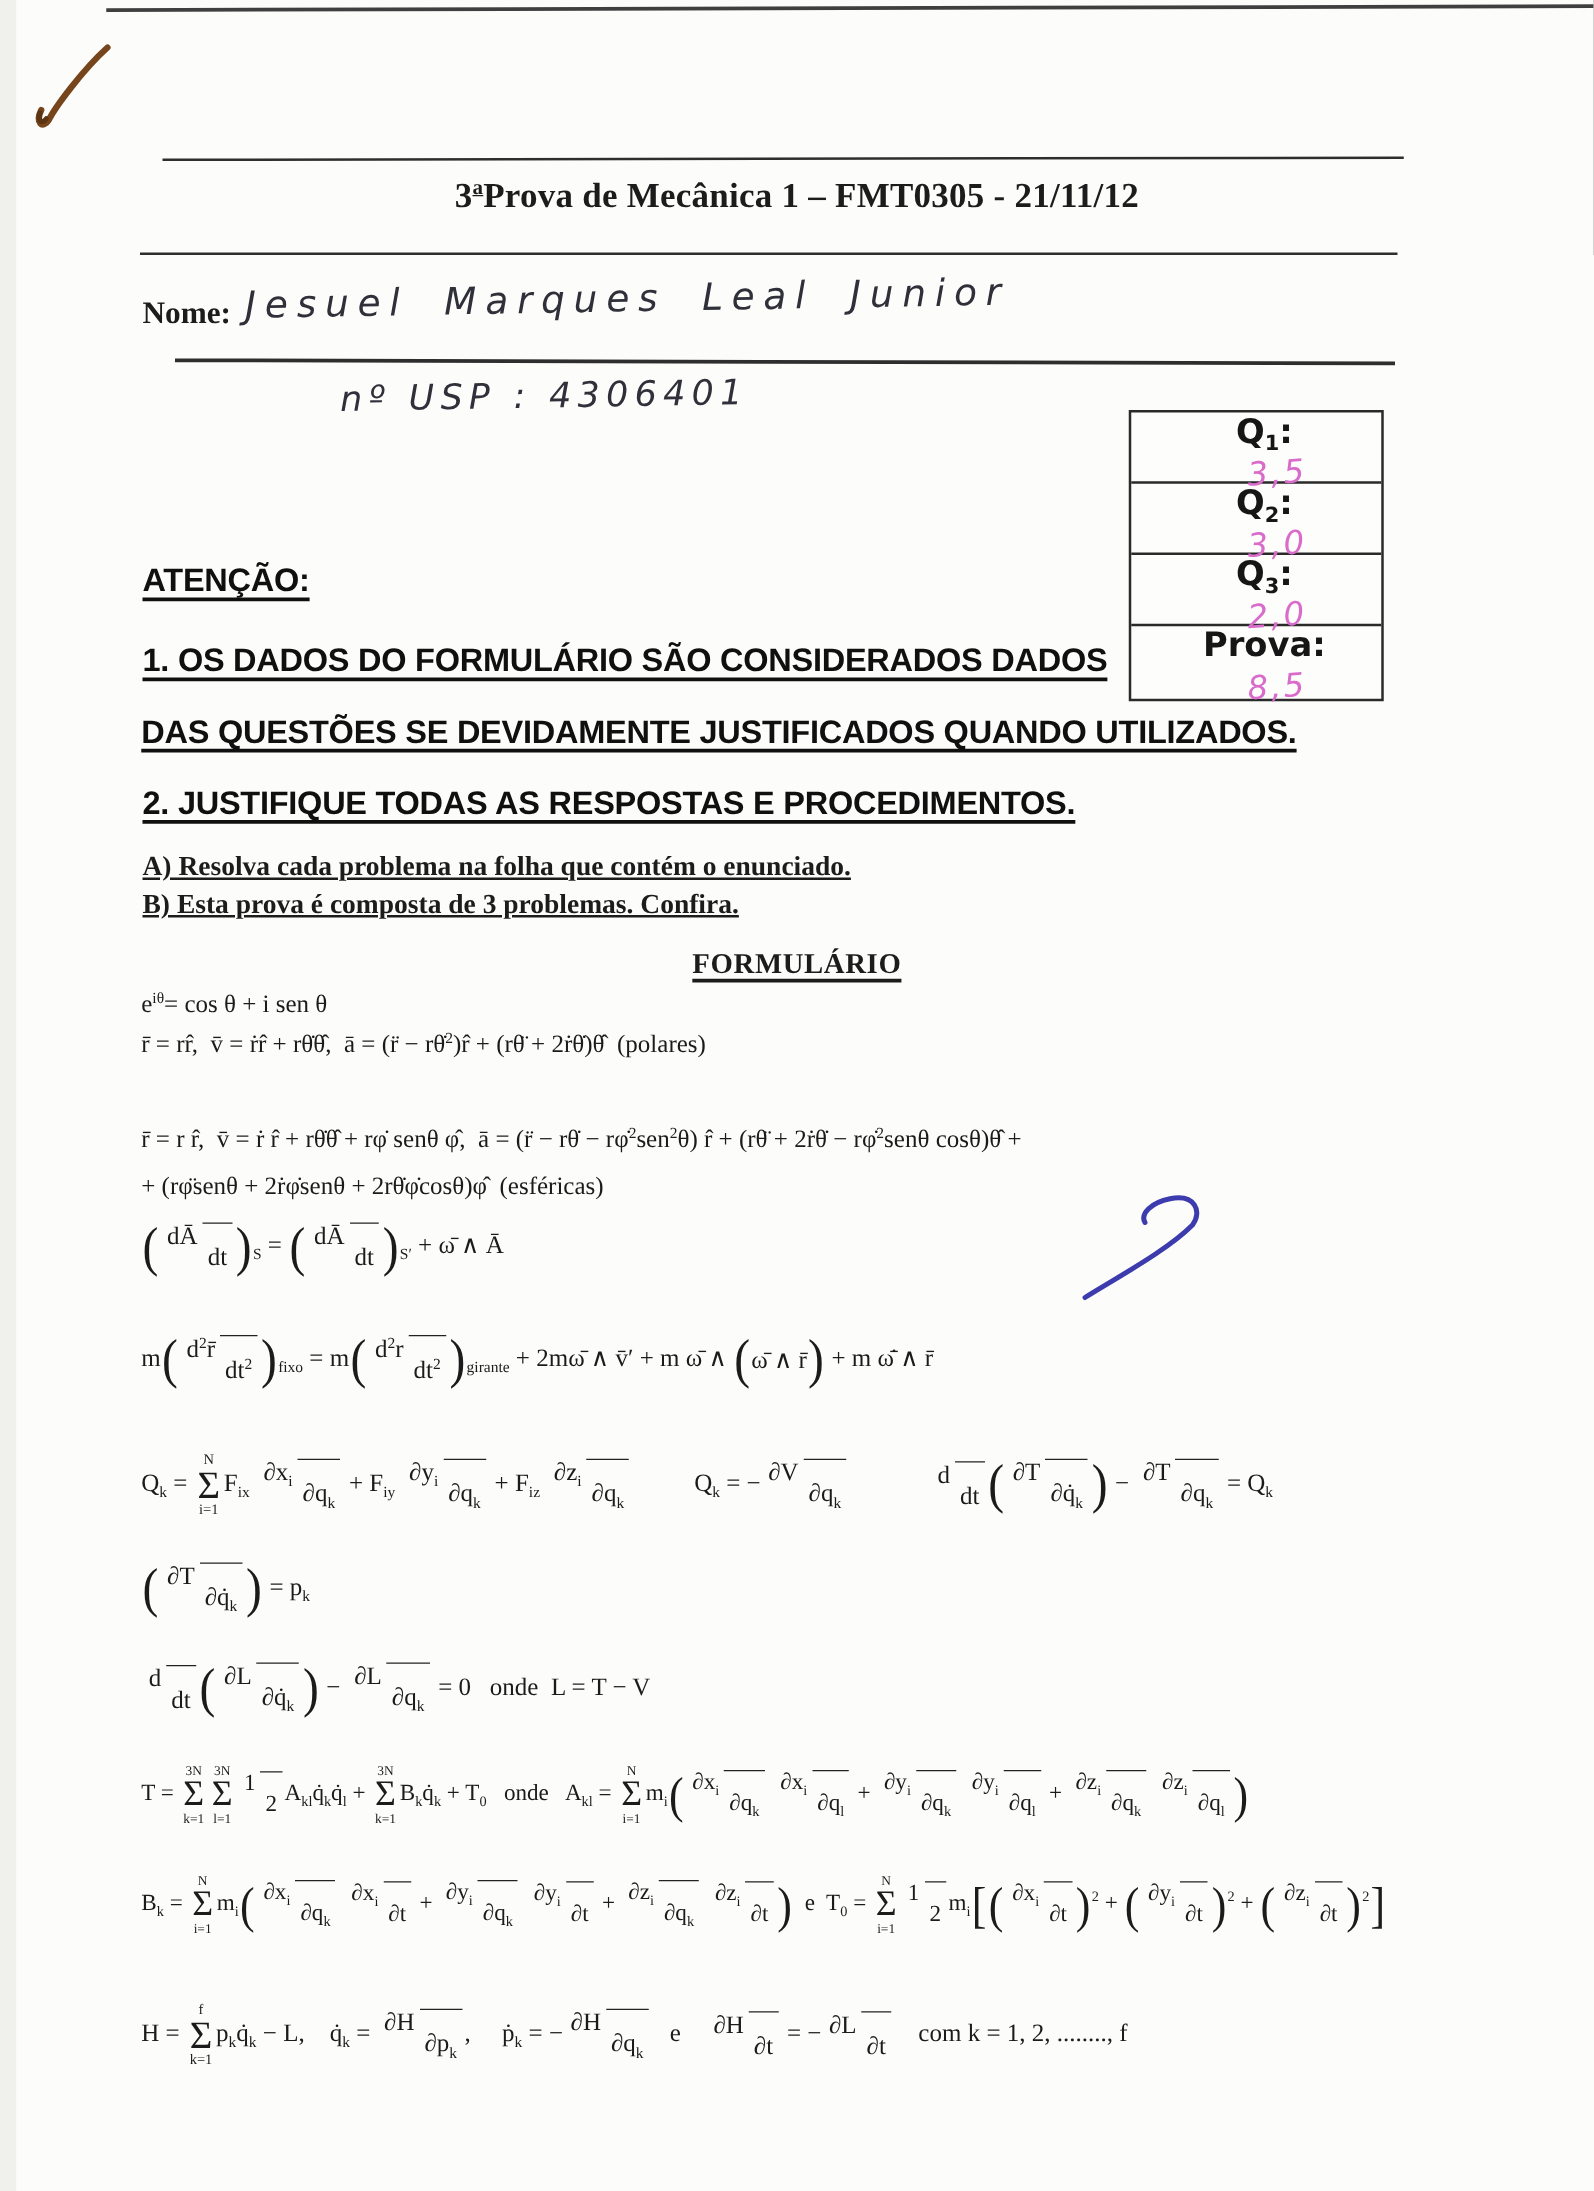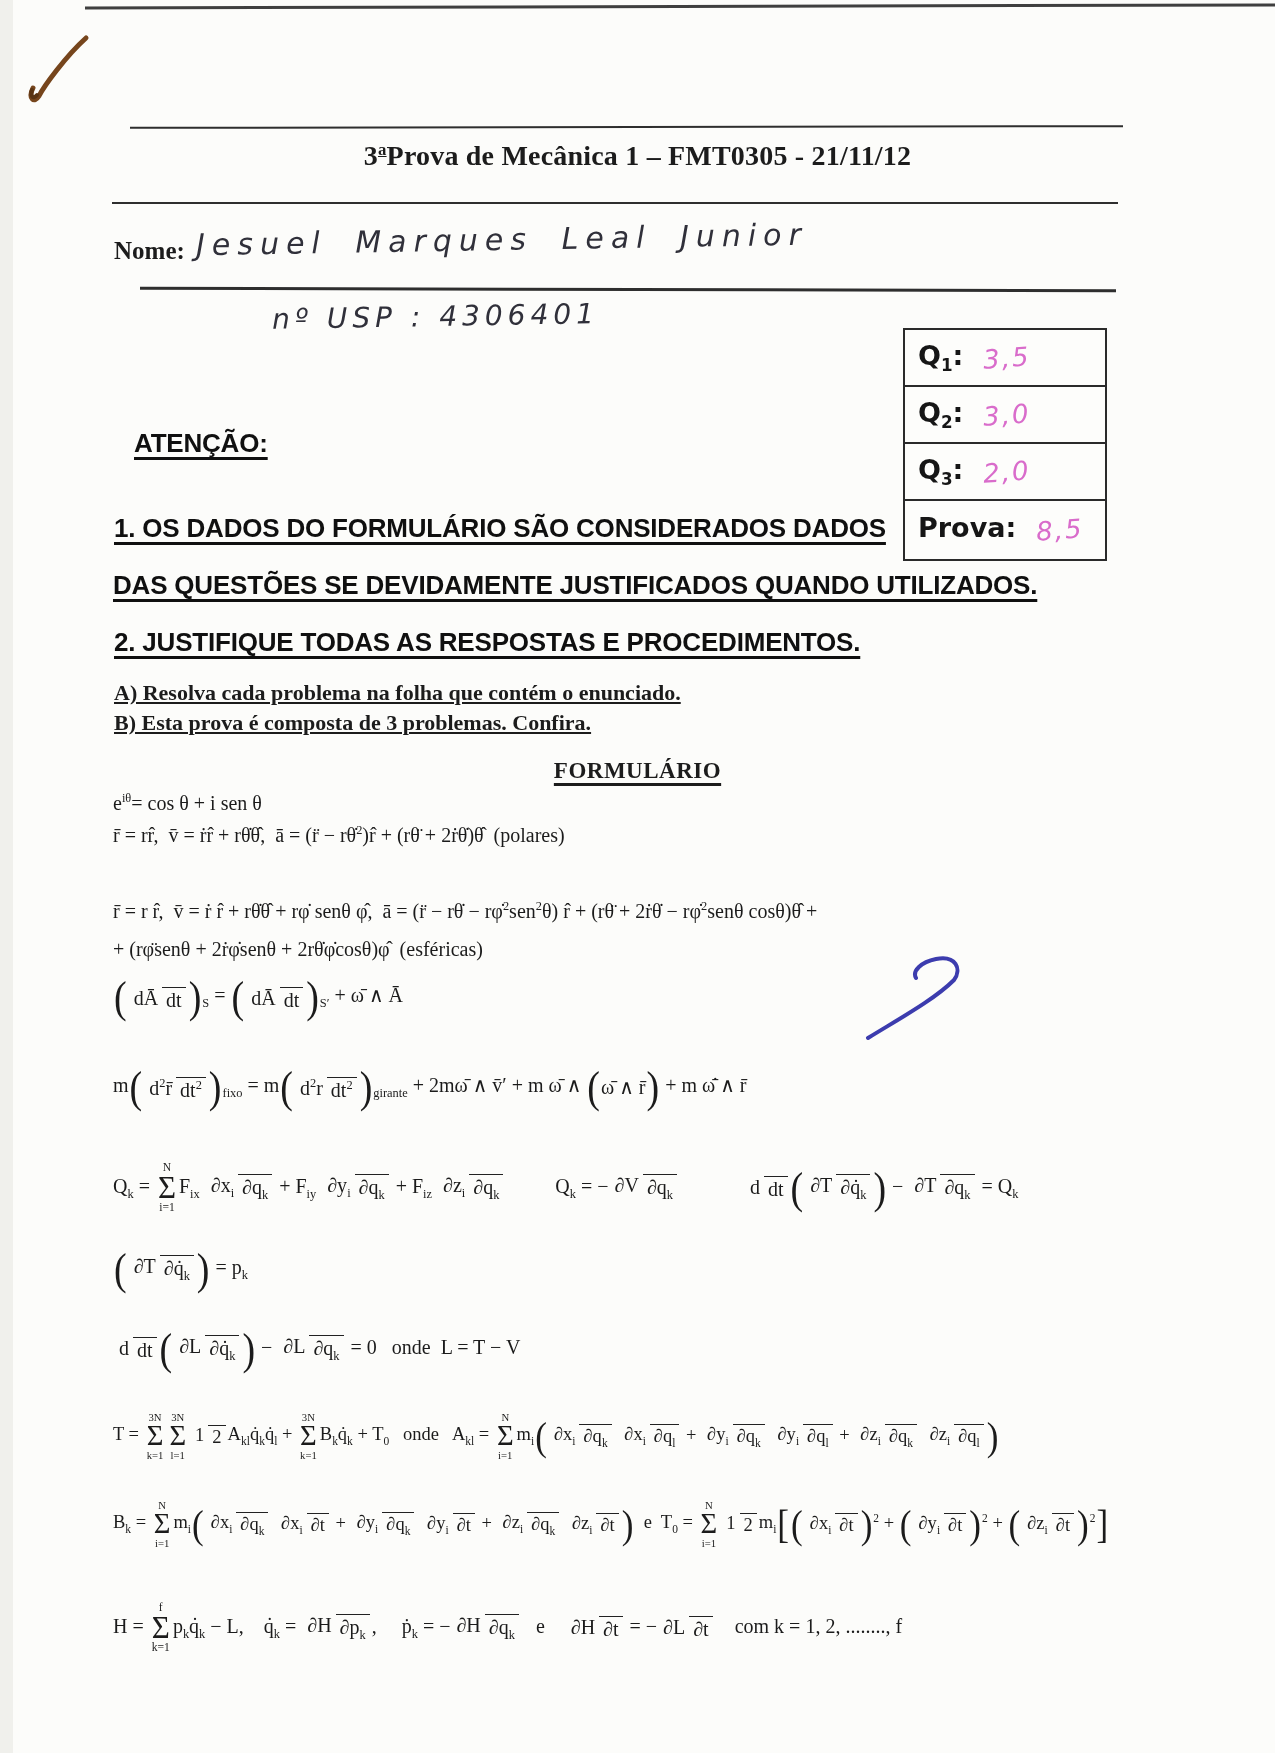"Q1:" .grade-row { flex-direction: none -> column }
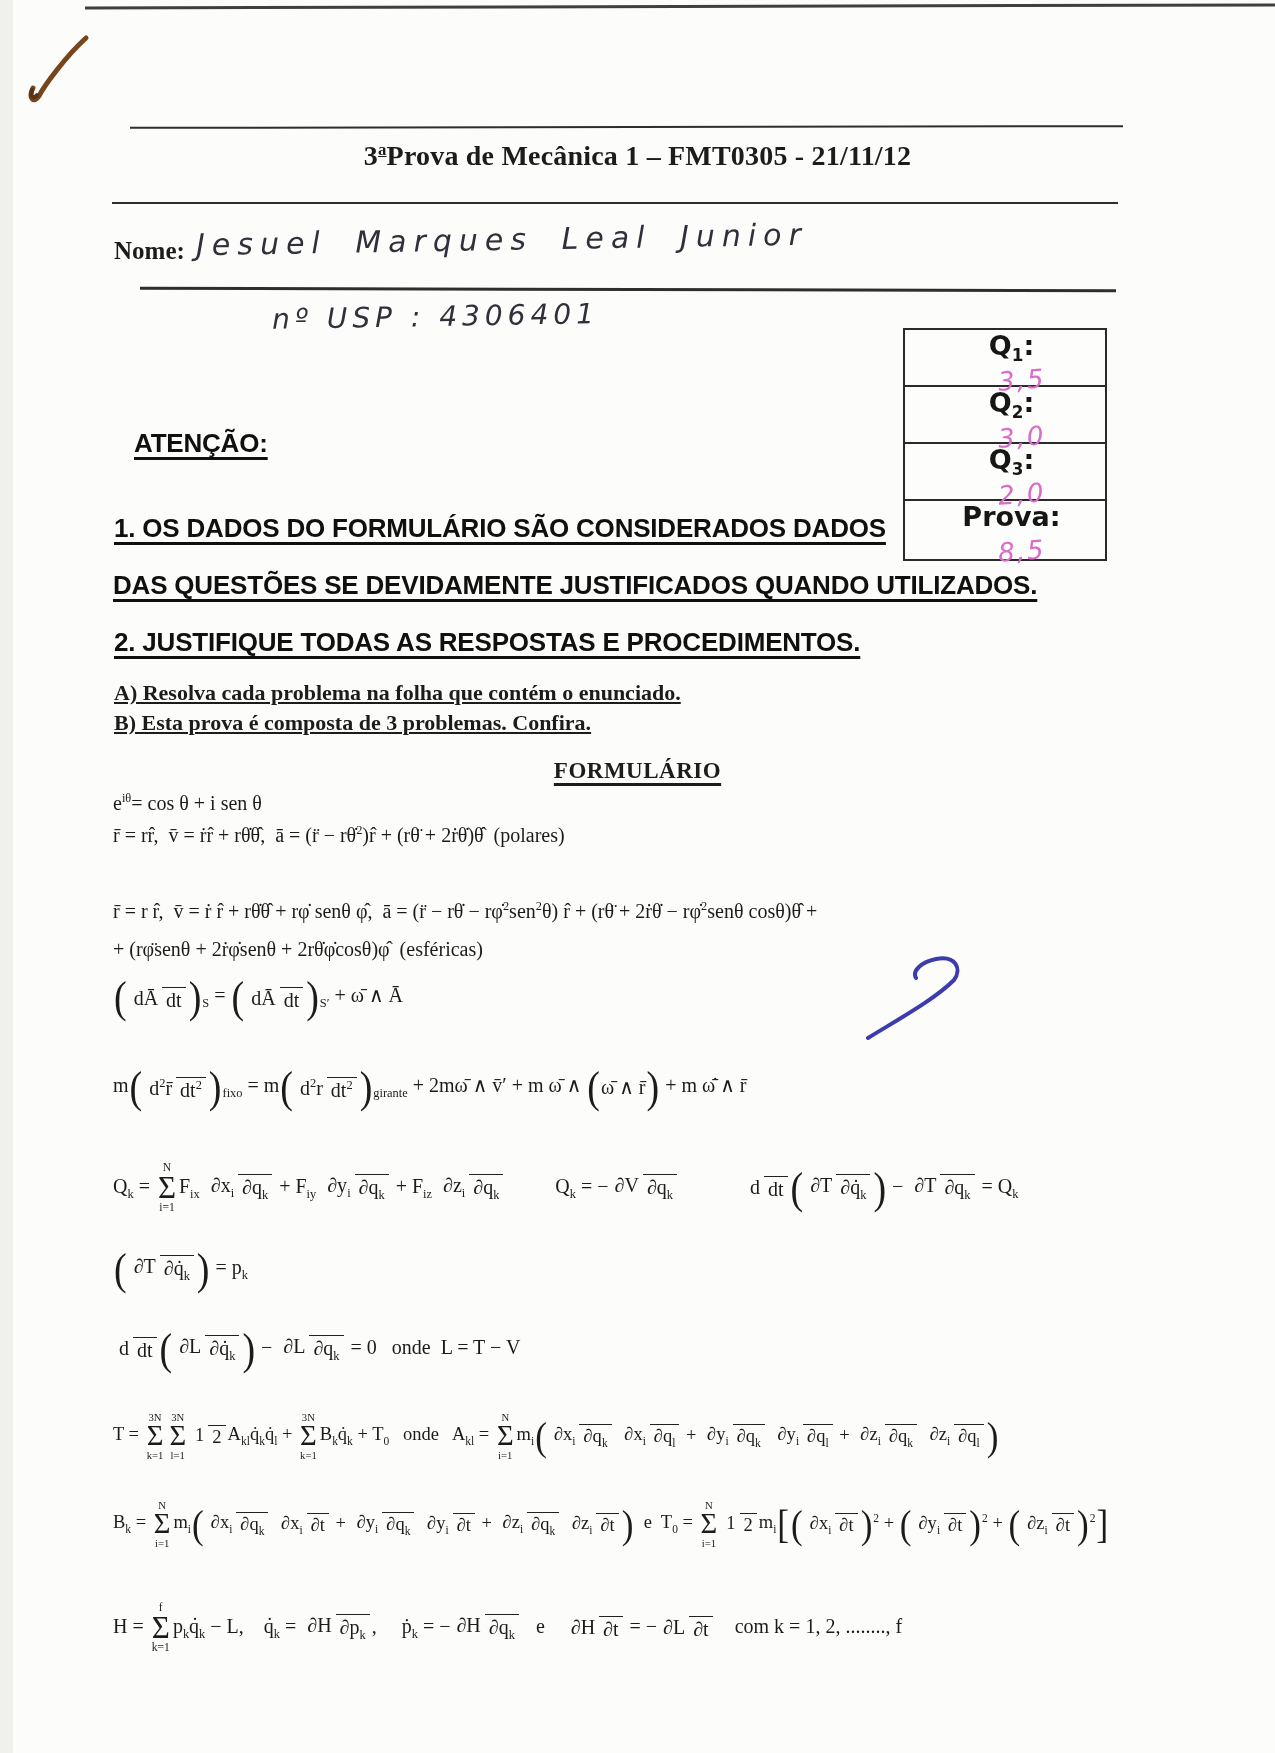"ATENÇÃO:" div.abs { margin-left: 20px -> none; top: 428px -> 449px }
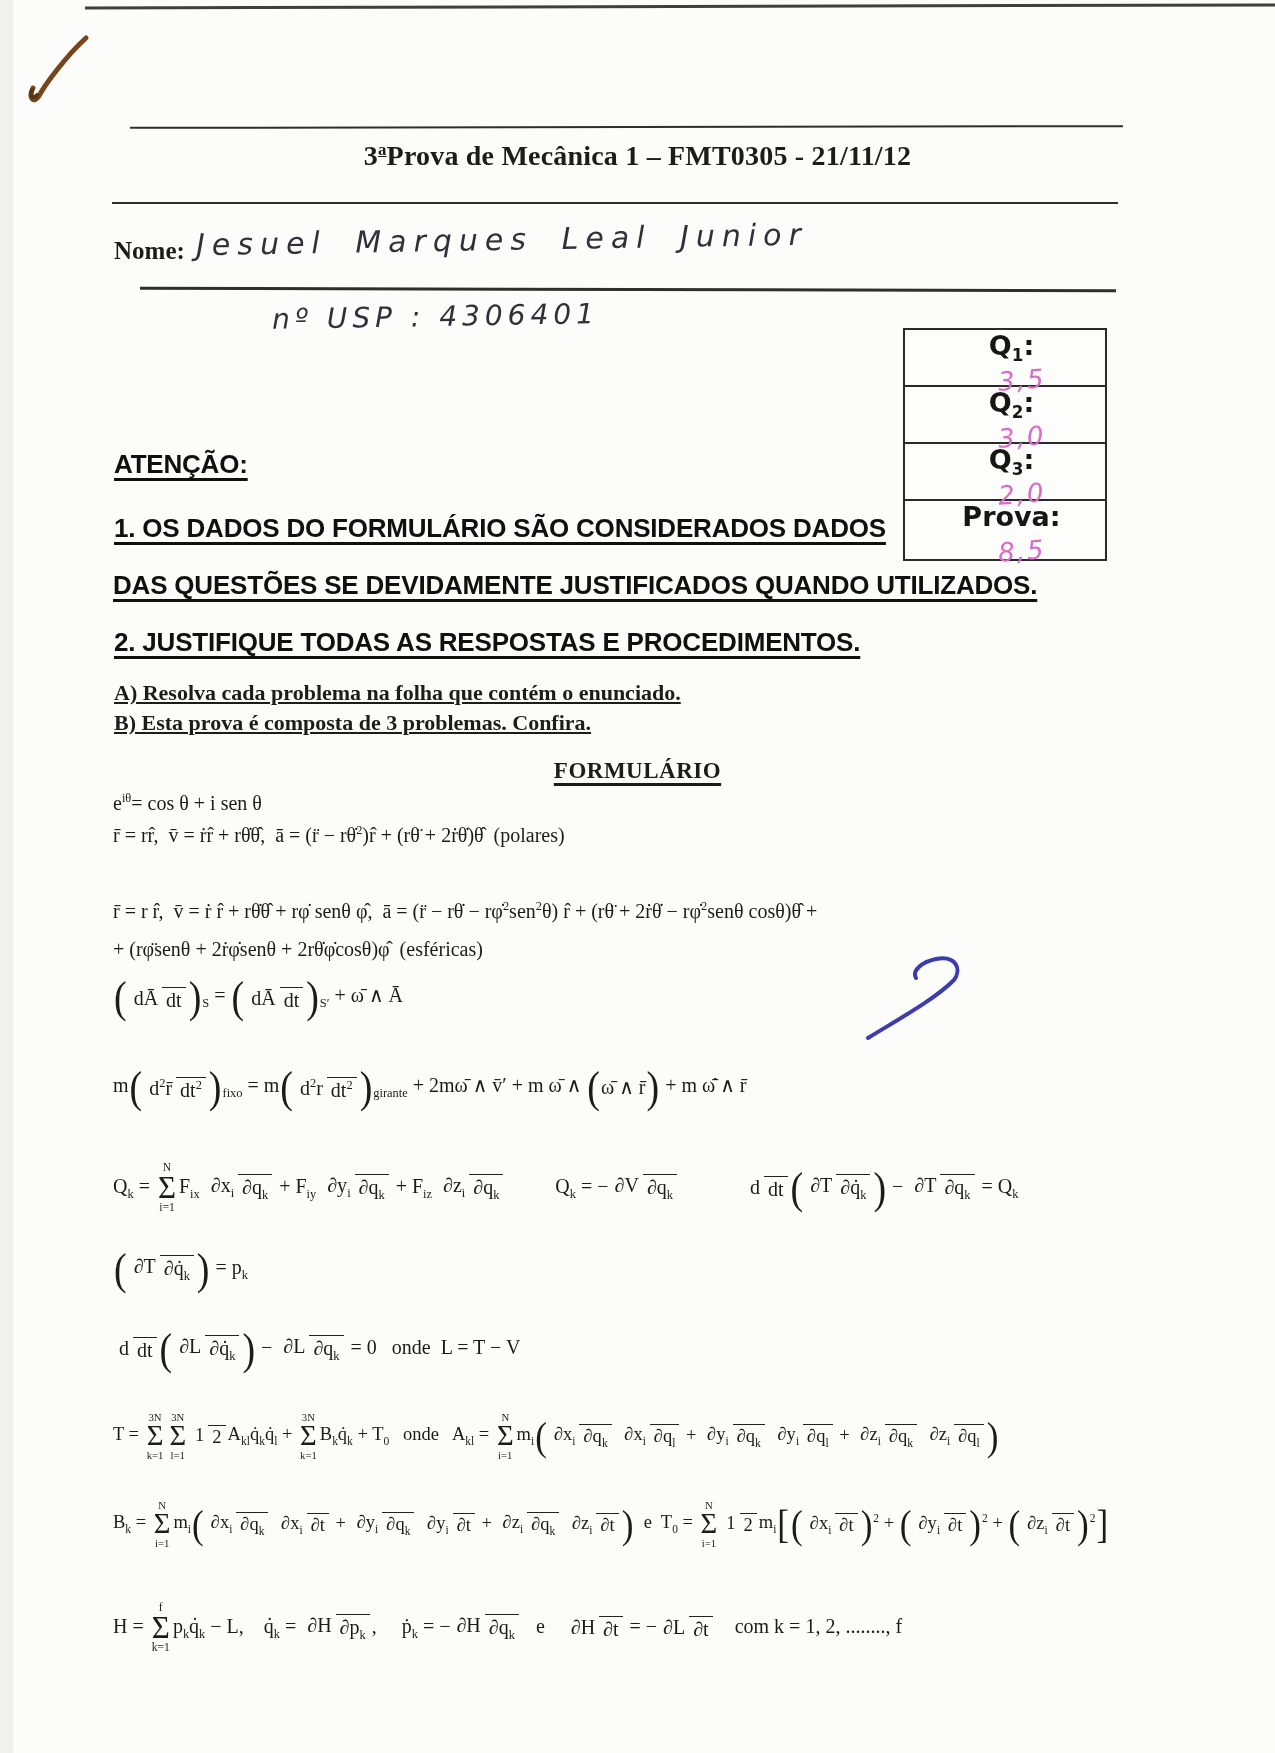"dt" .frac .den { padding: 1px 4px 0 4px -> 16px 4px 0 4px }
